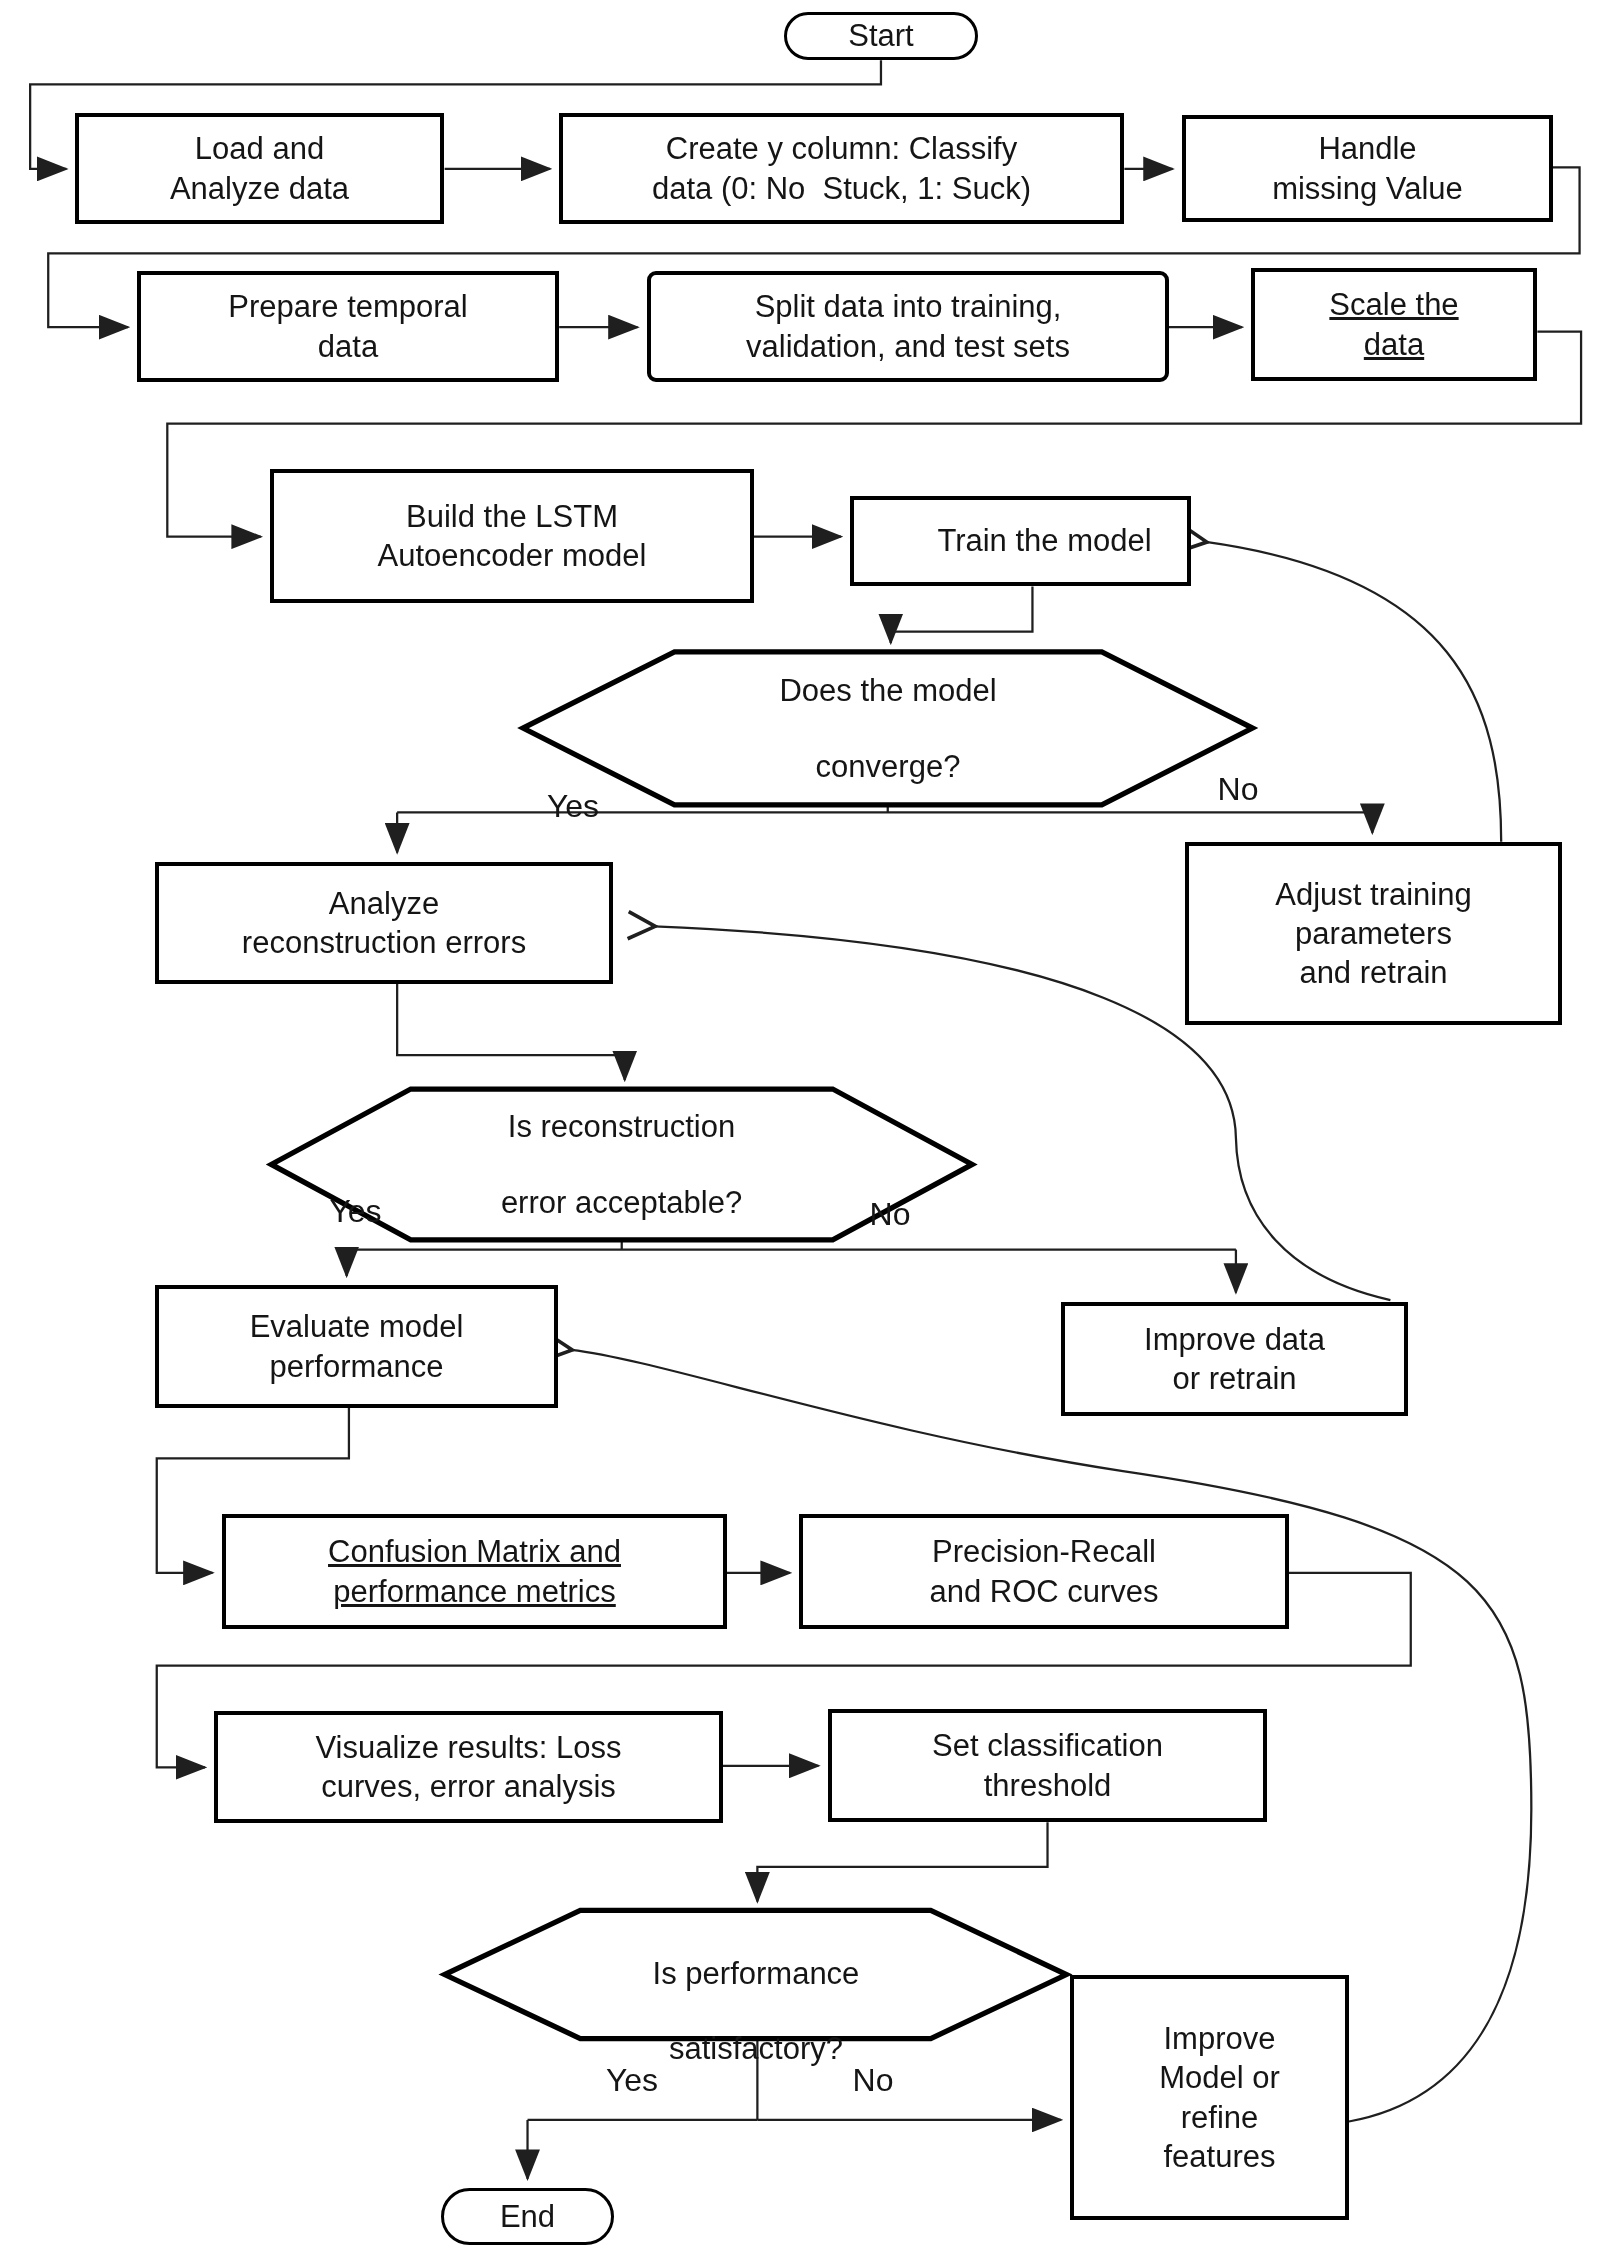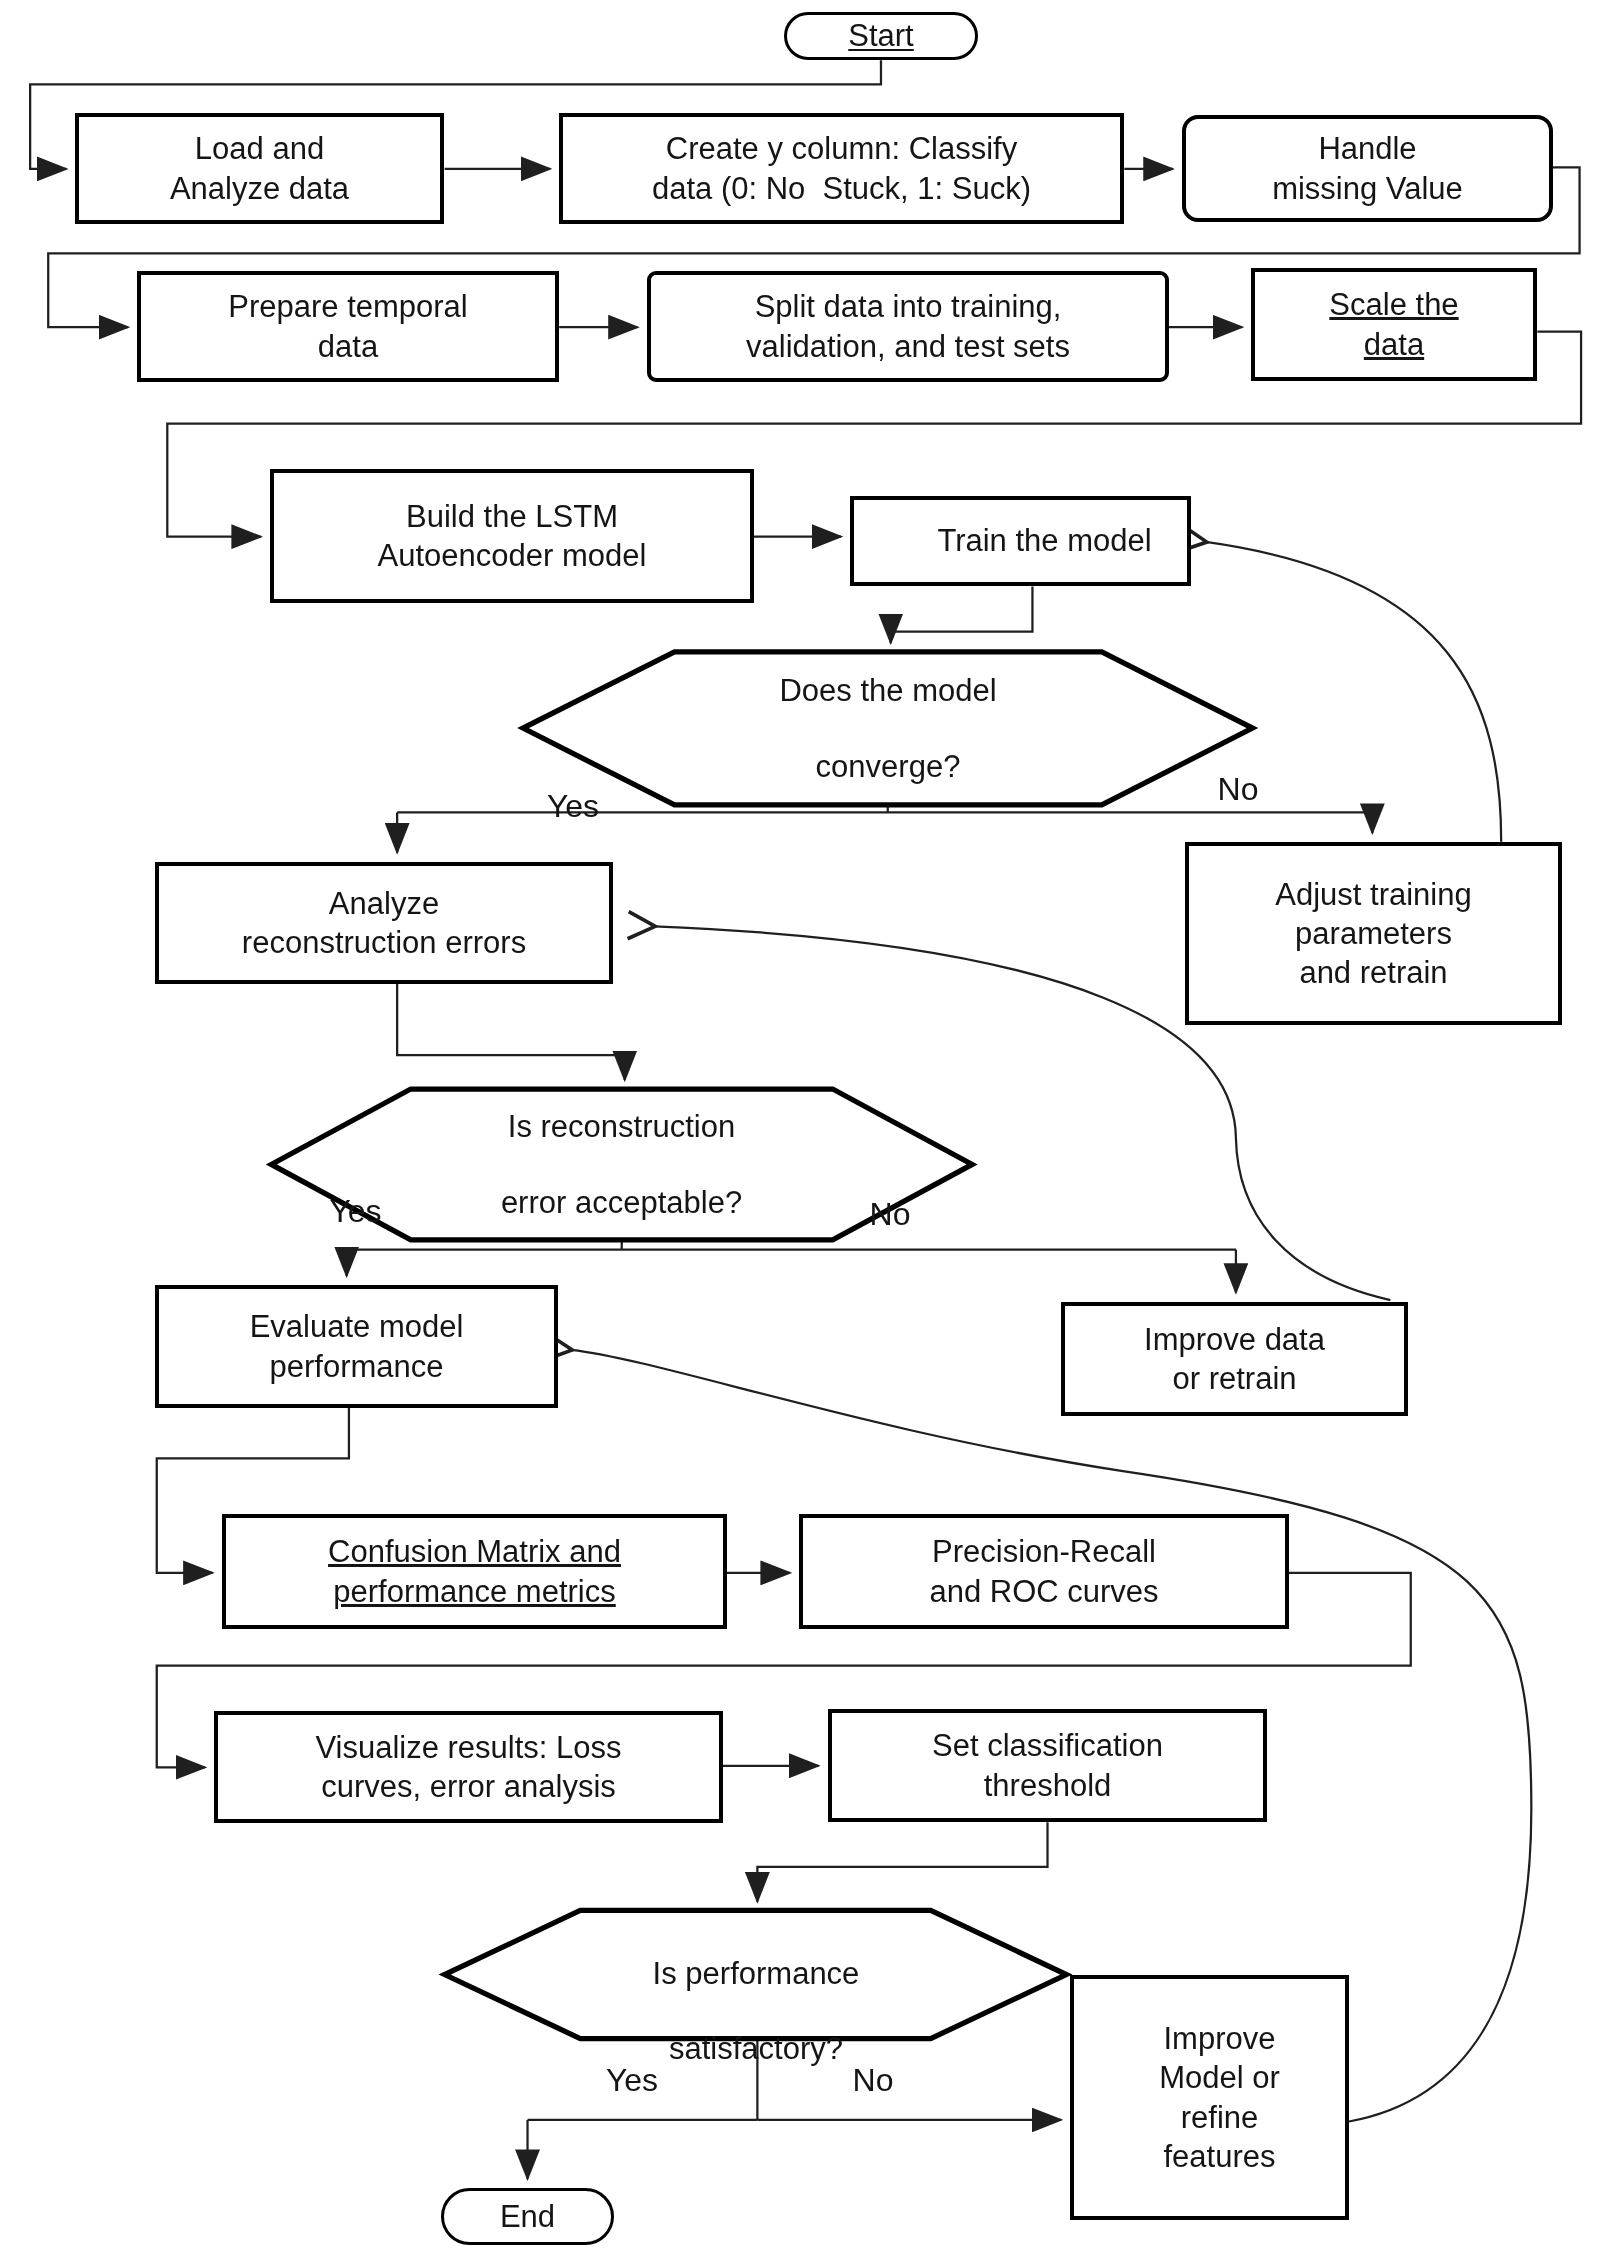"Start" .underlined { text-decoration: underline -> none }
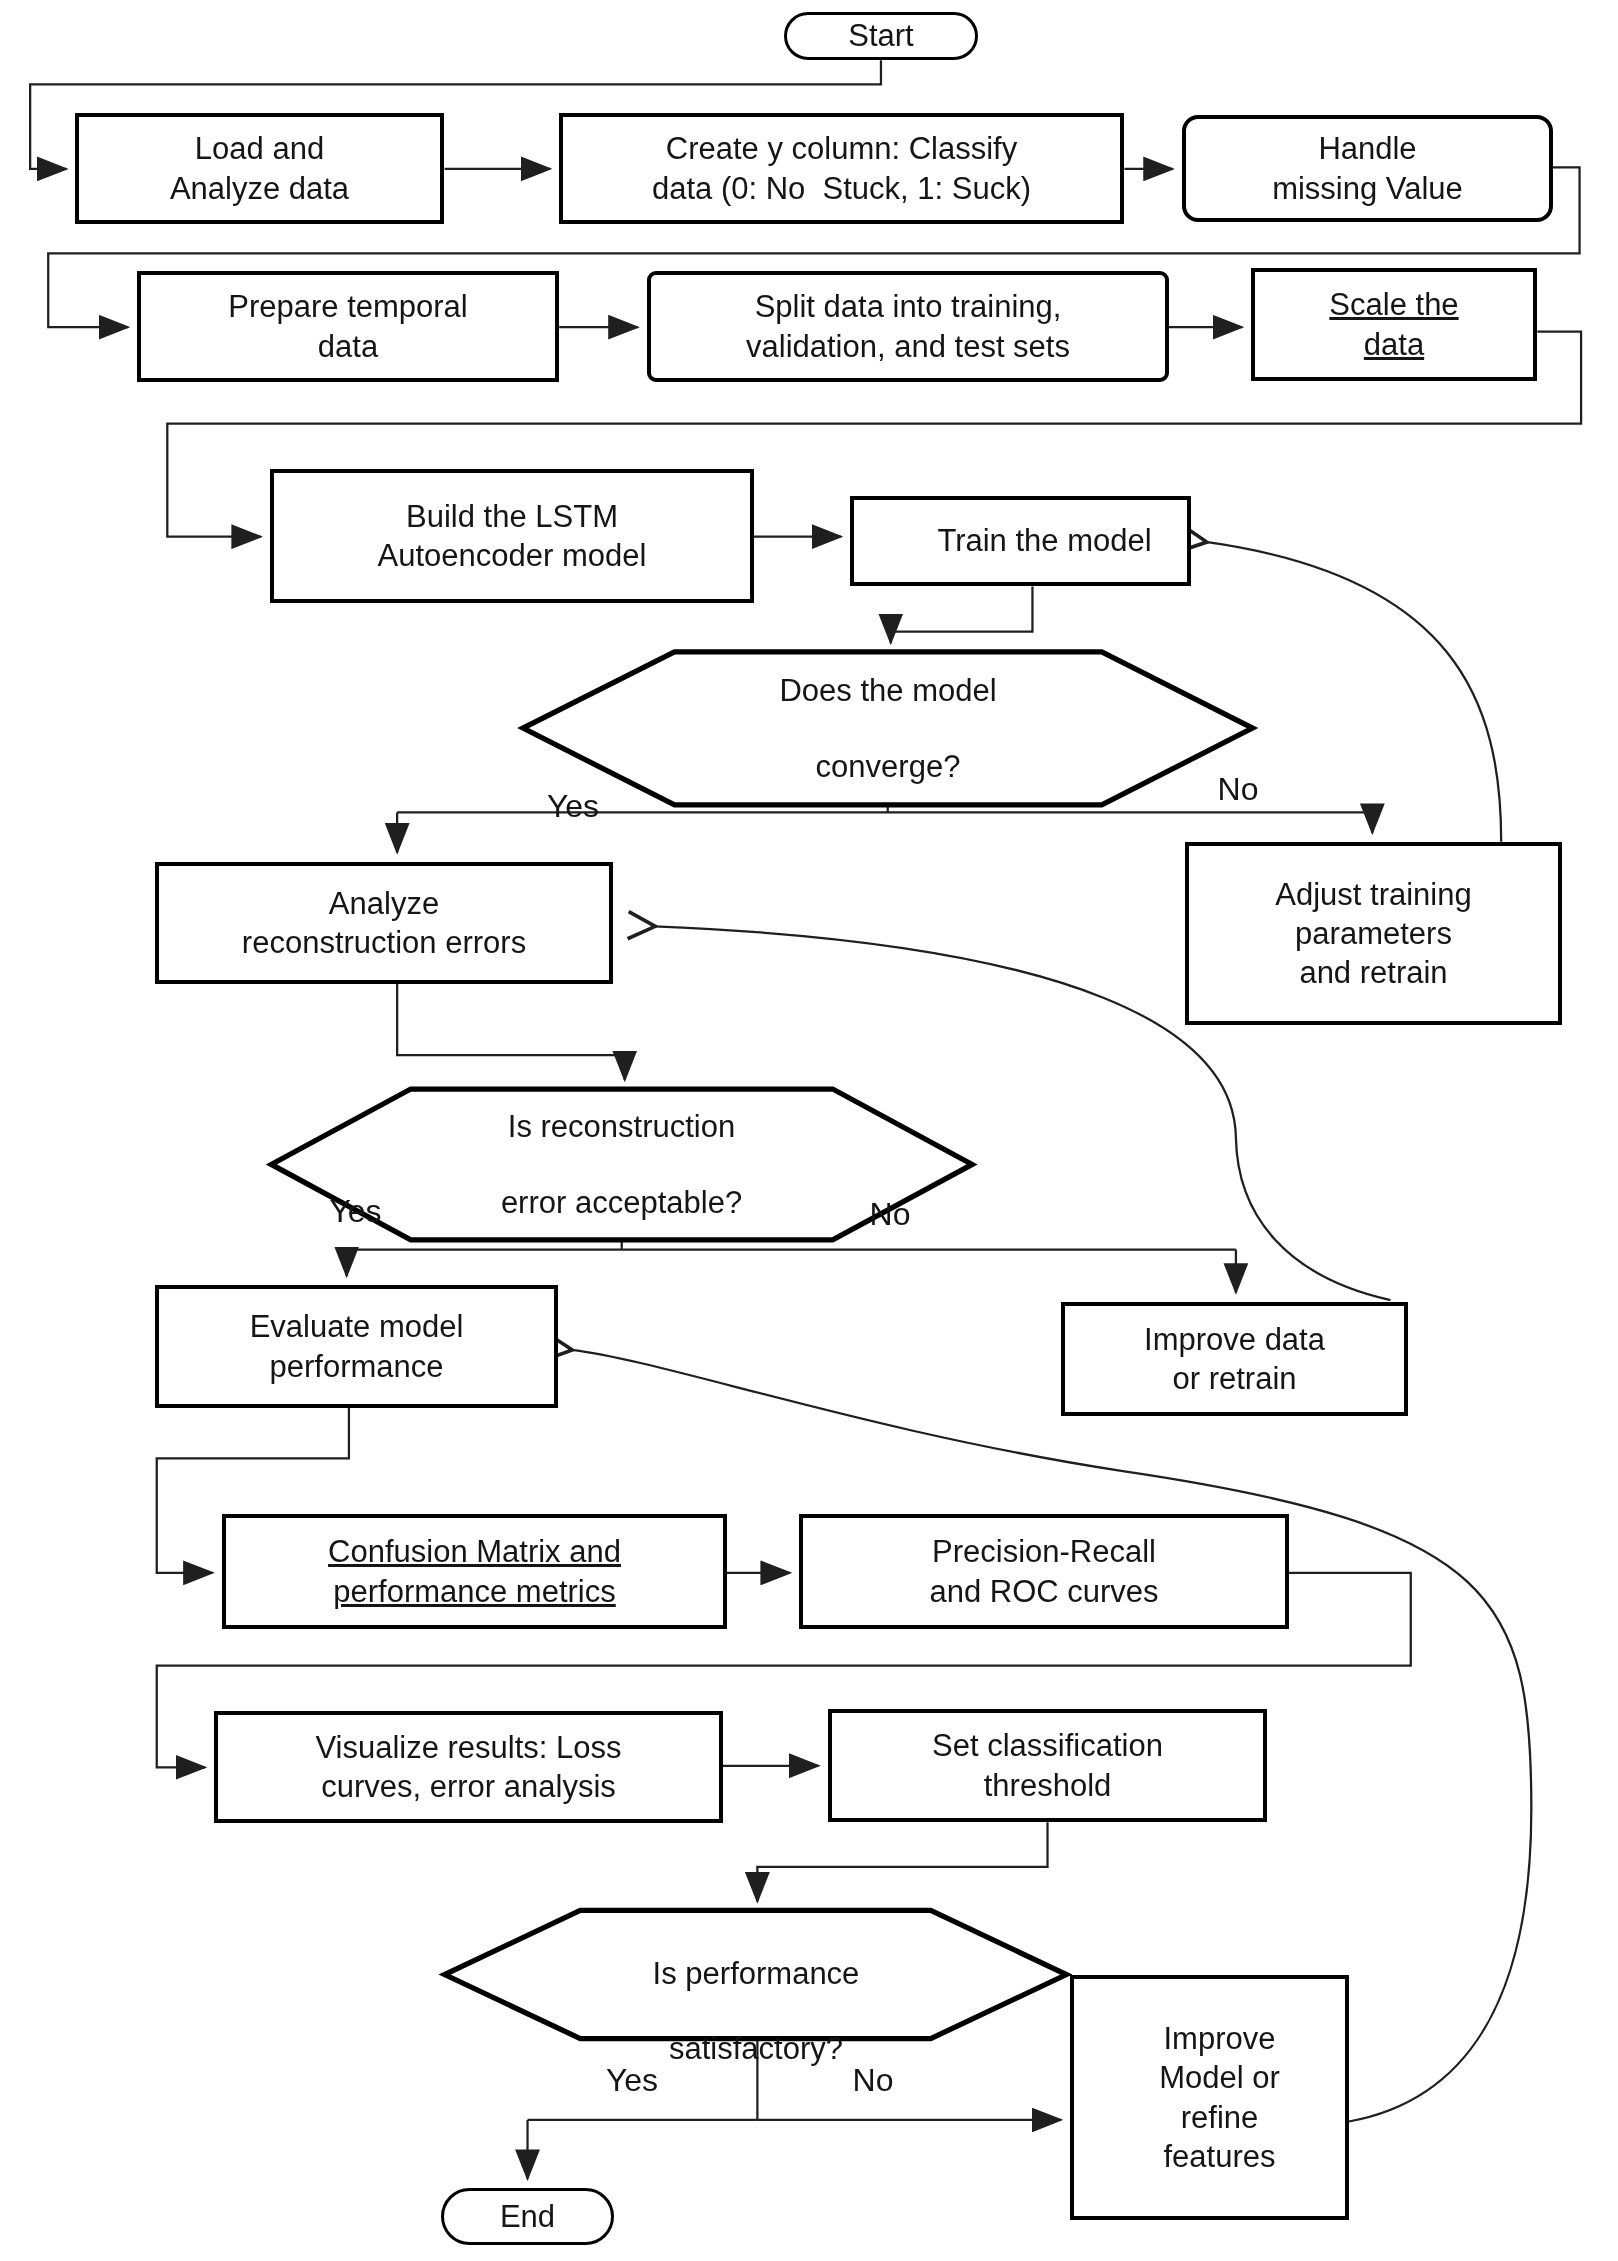"Handle" div.node { border-radius: 16px -> none }
